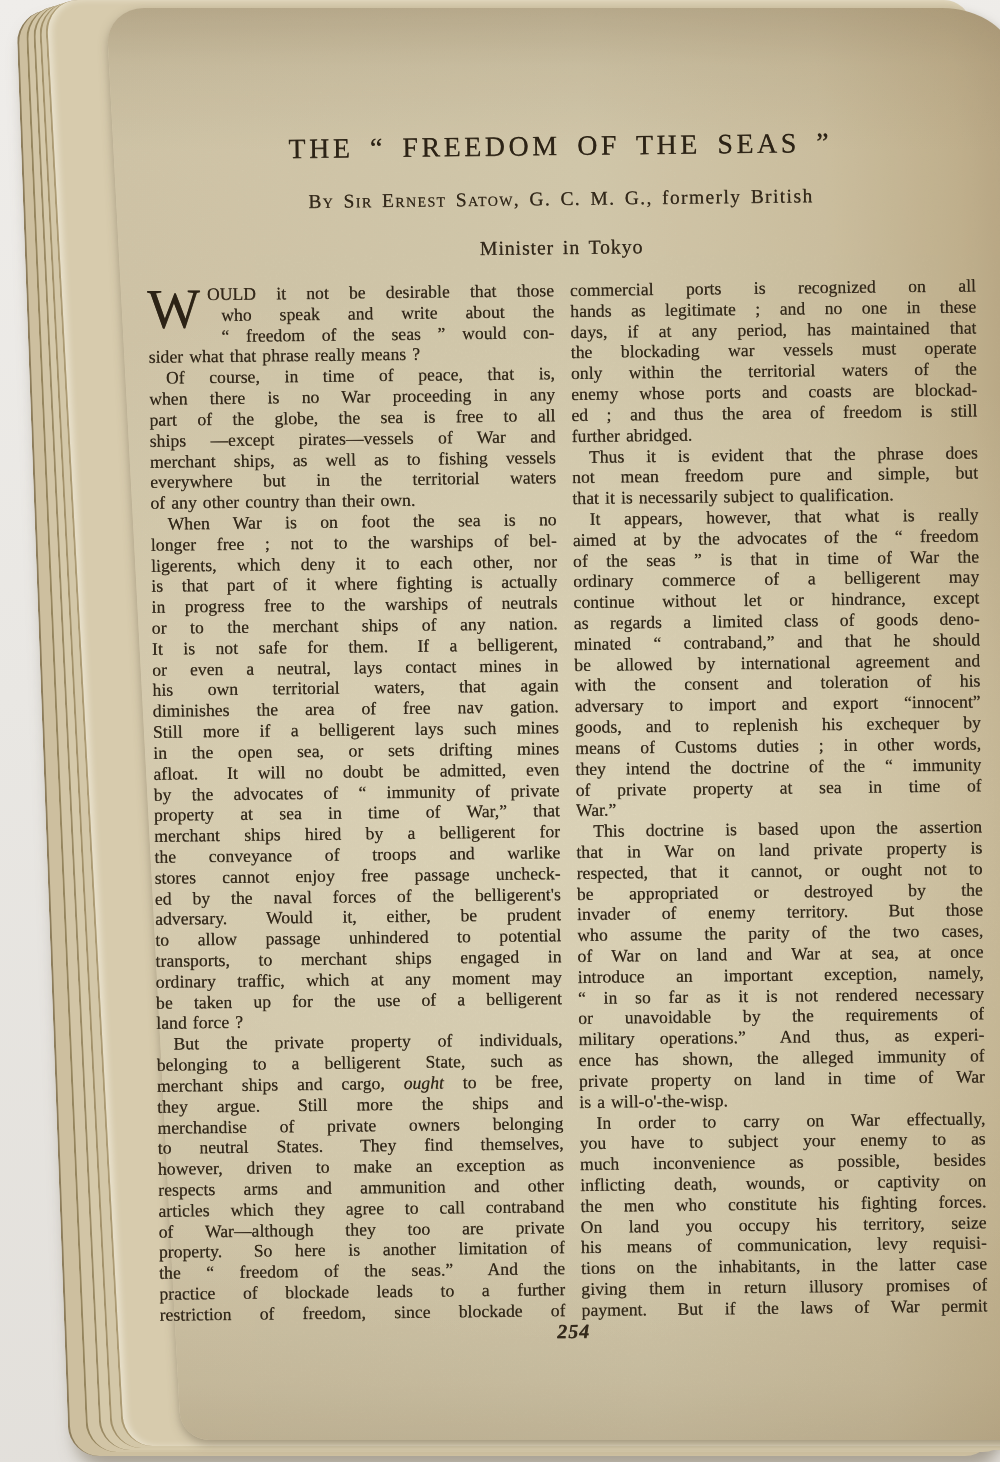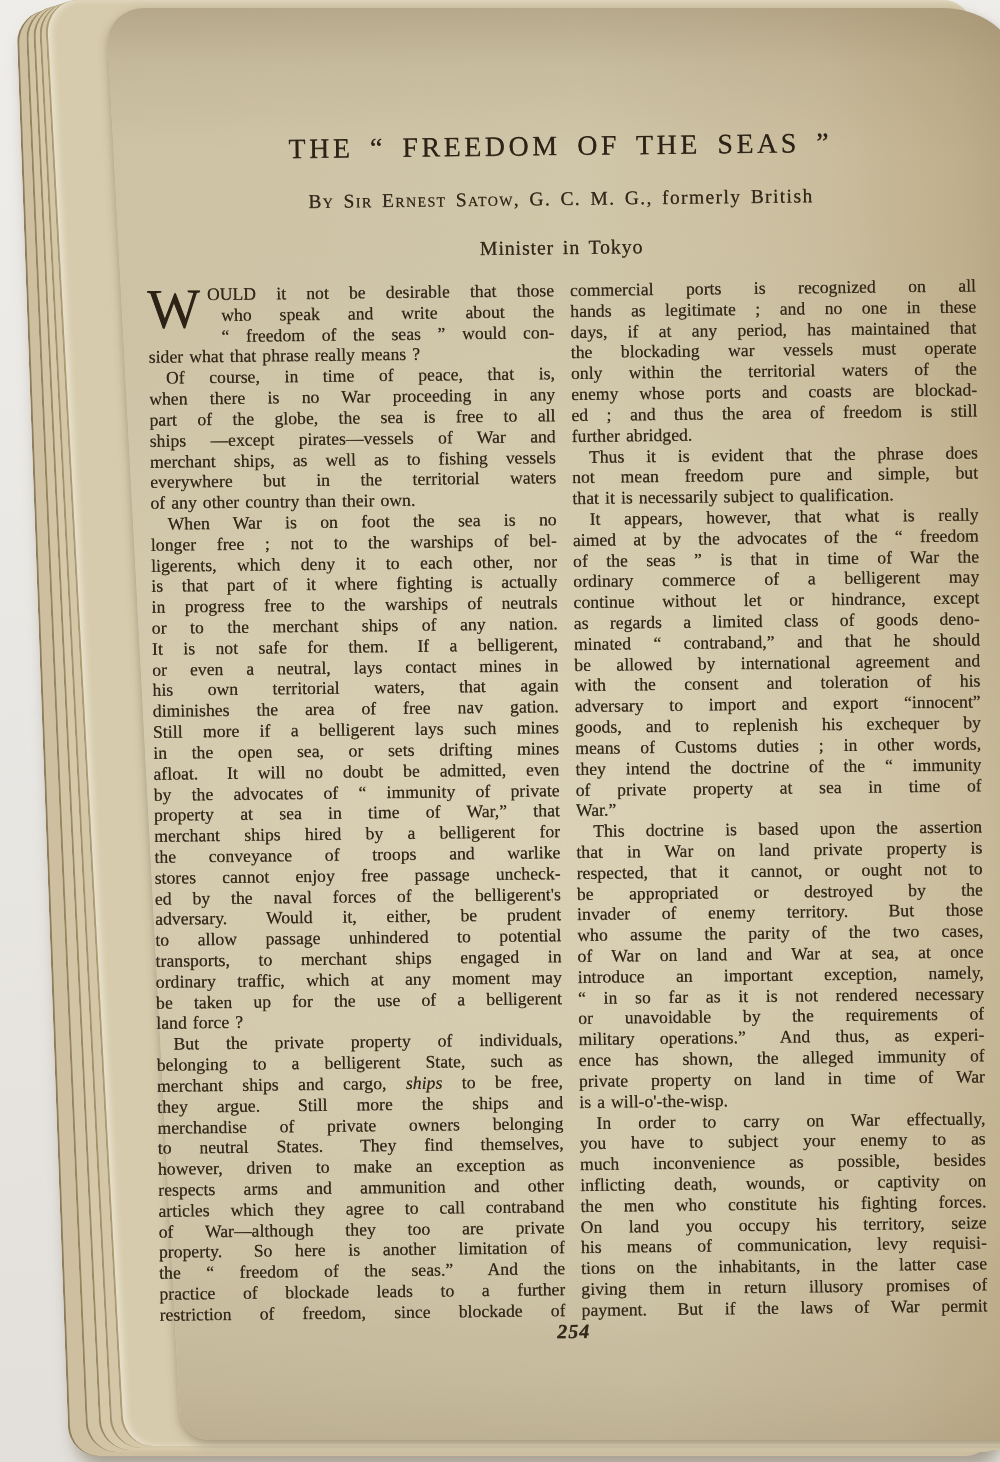"ships" i { text: ships -> ought }
